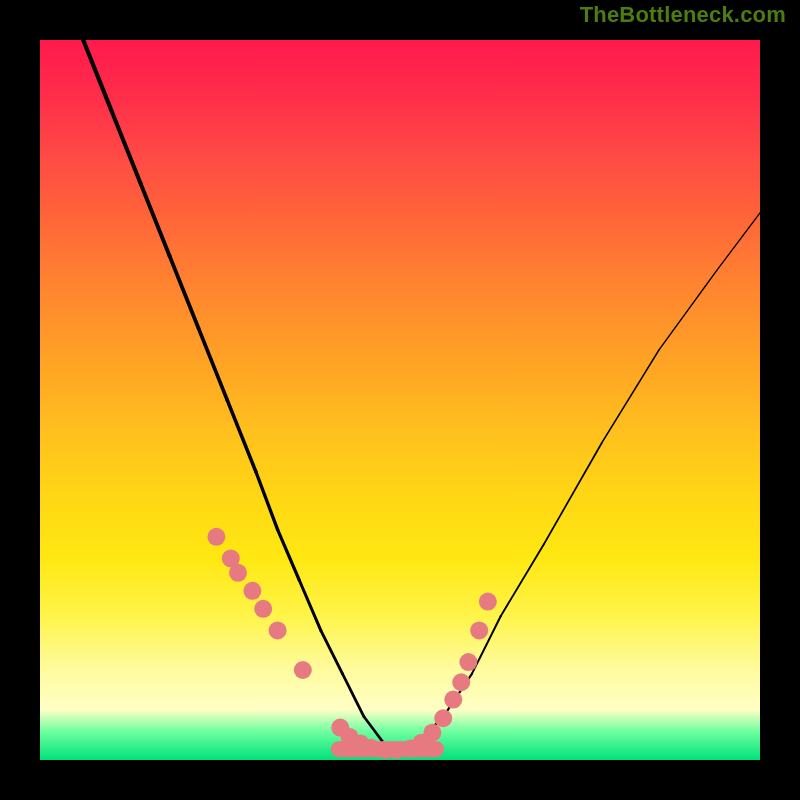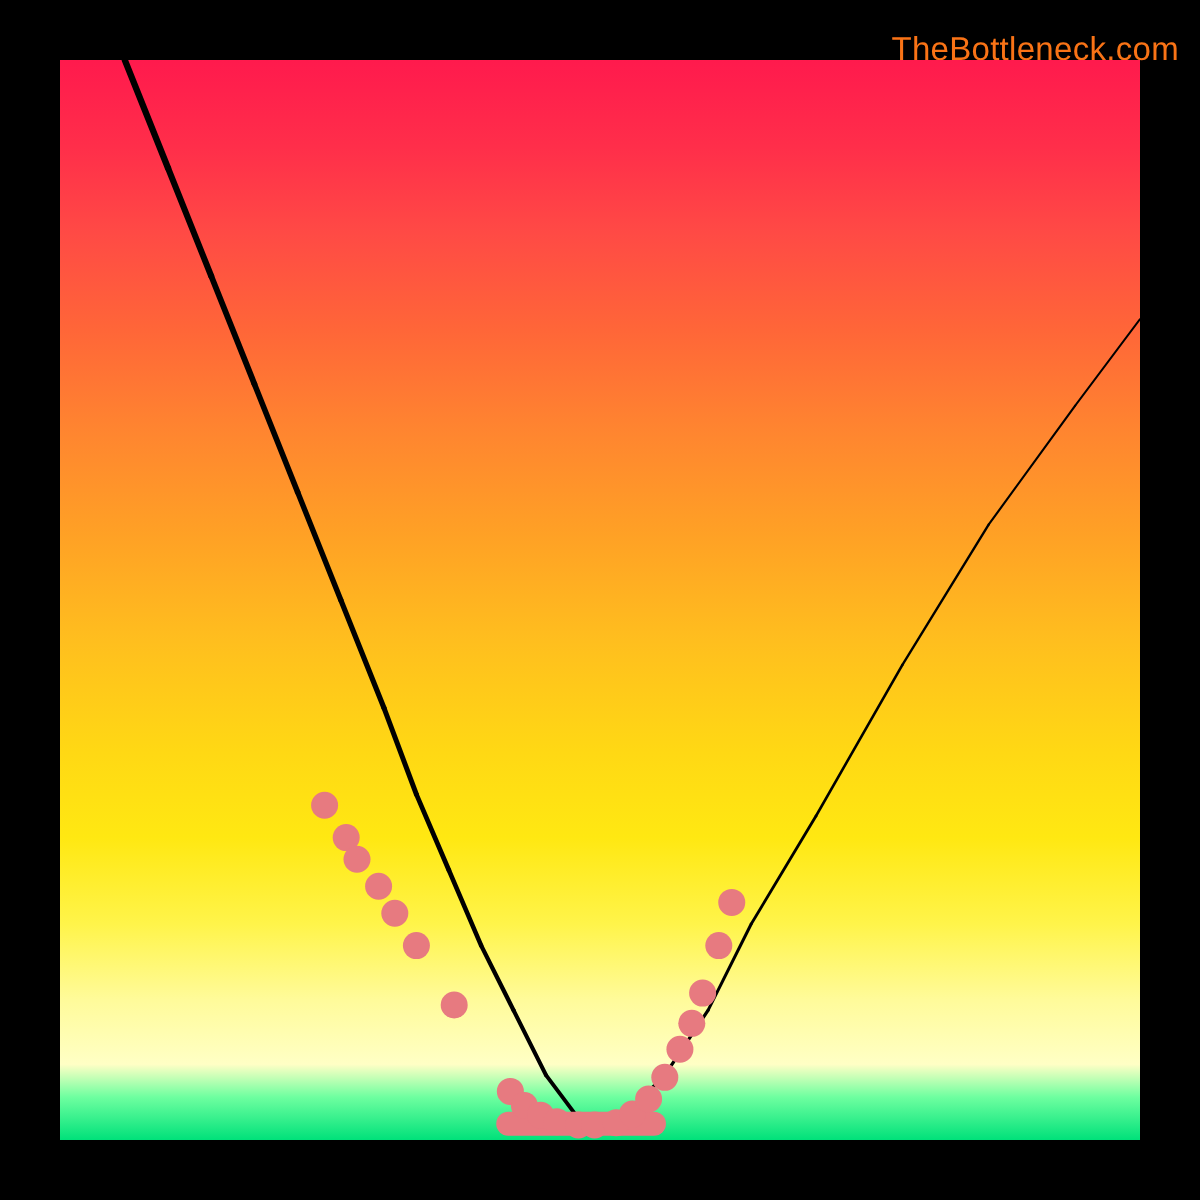"TheBottleneck.com" .watermark { color: #f97316 -> #4d7c0f; font-weight: 400 -> 700; top: 20px -> 2px }
